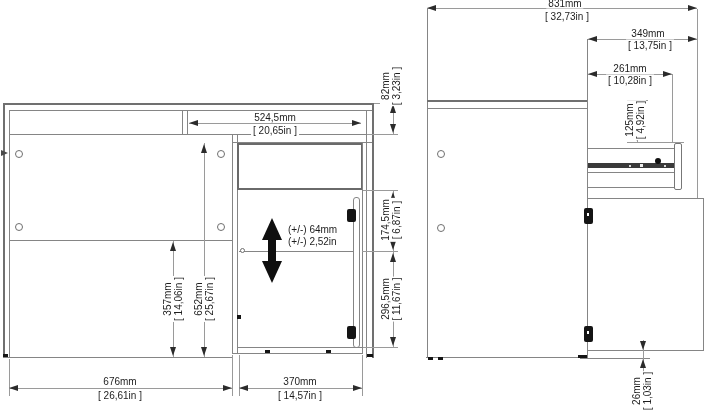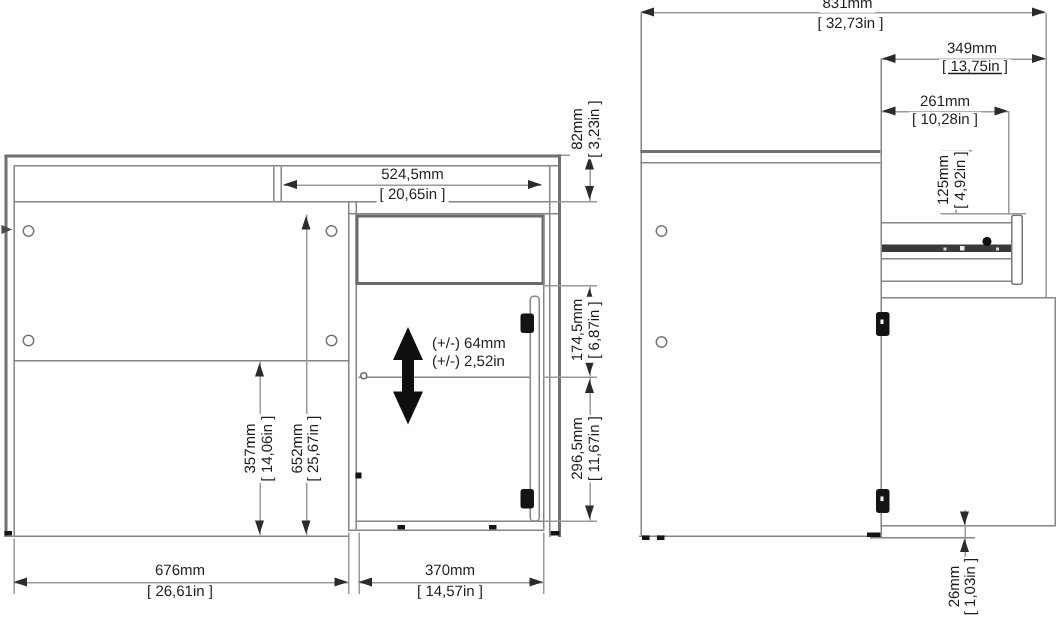"[ 13,75in ]" div.htxt { text-decoration: underline -> none }
